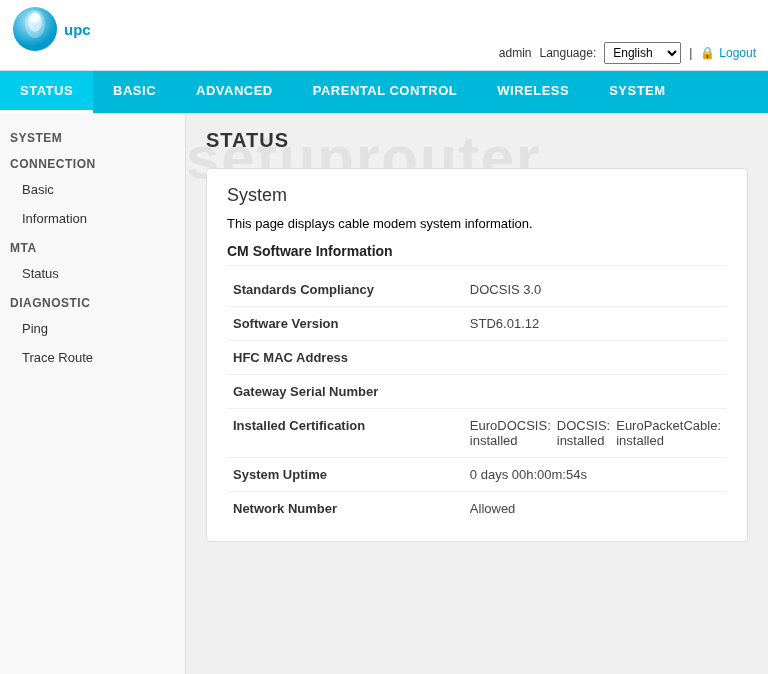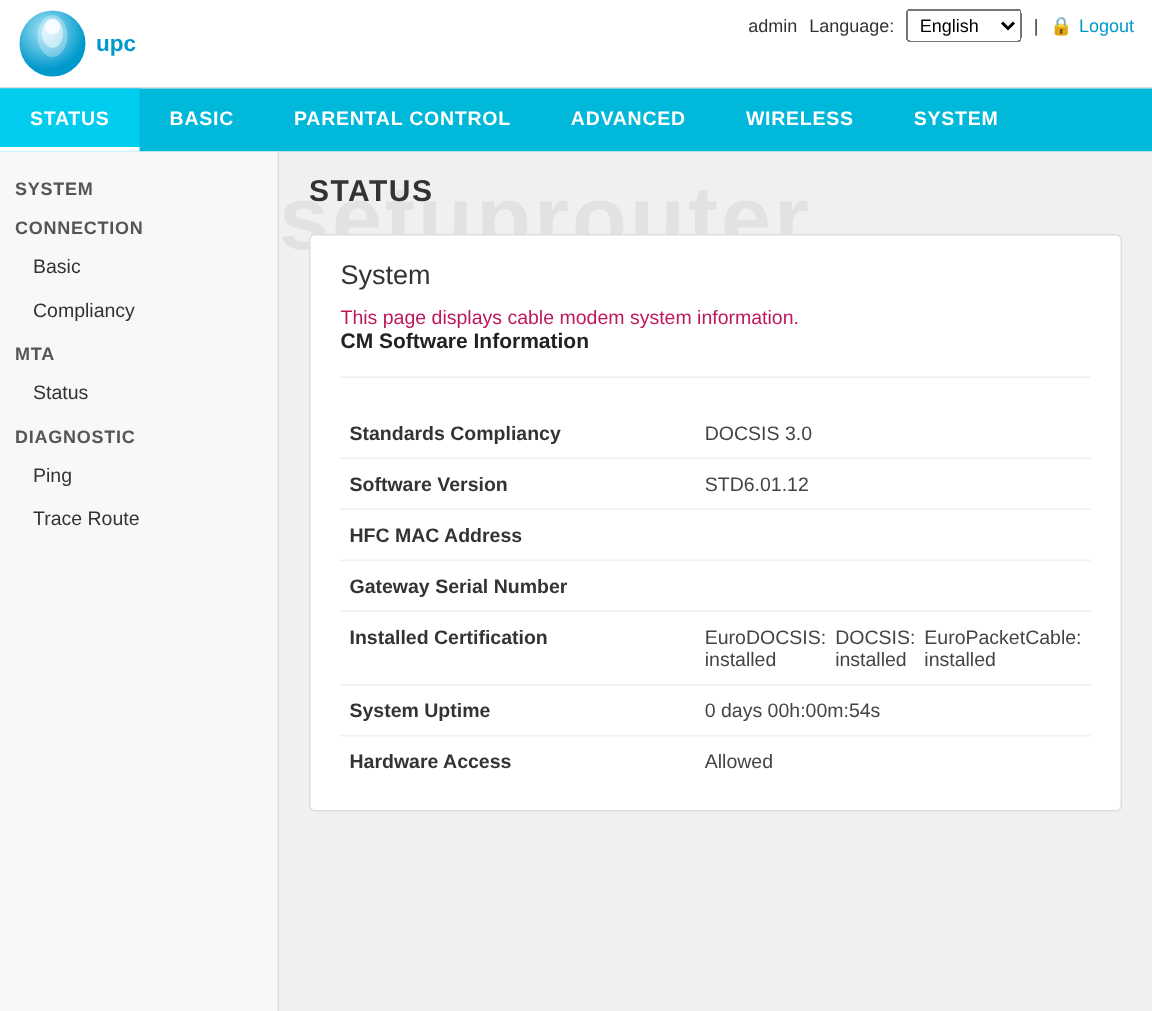"admin" .header-right { margin-top: none -> 36px }
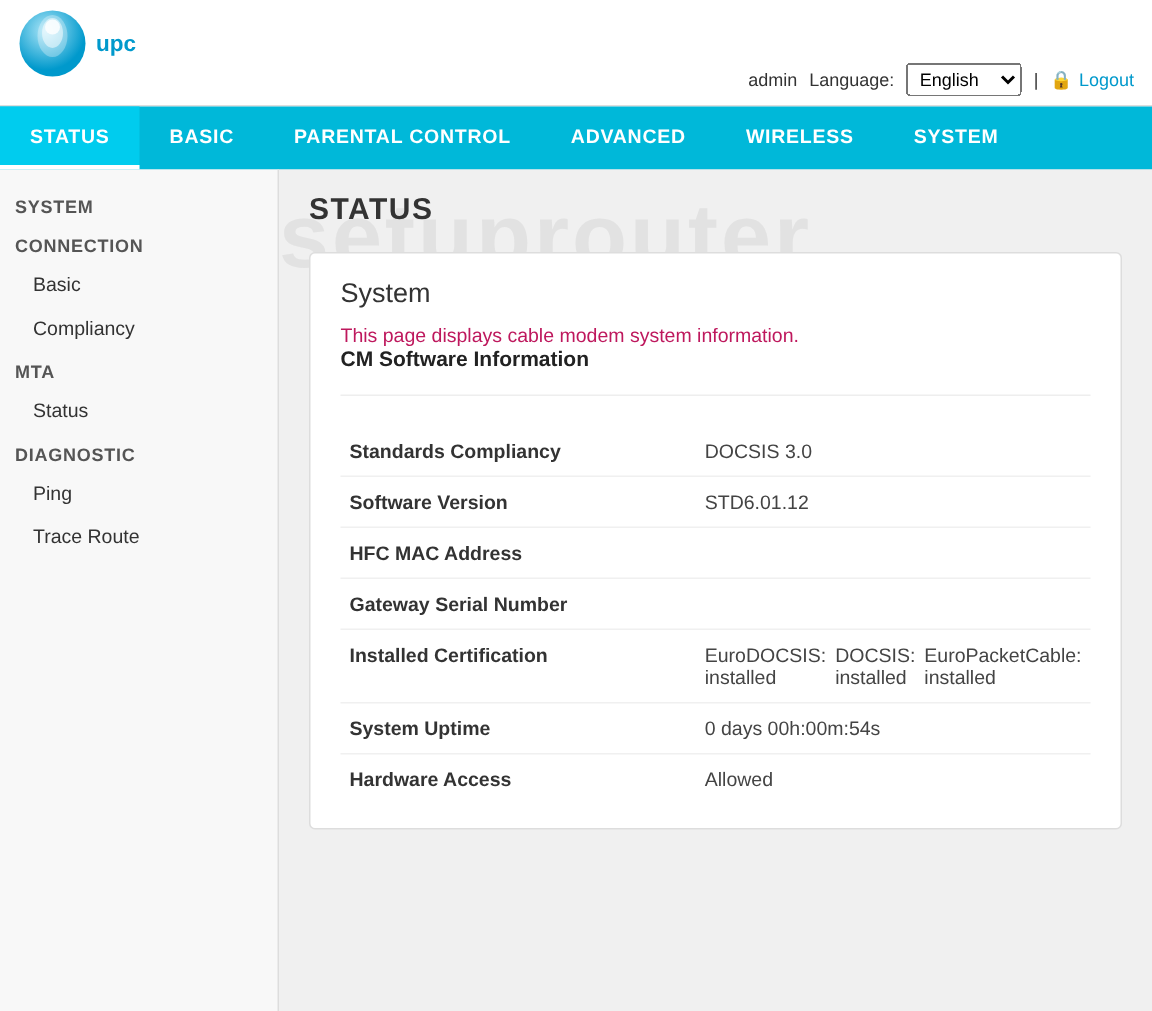"PARENTAL CONTROL" div.nav-tab { order: before "ADVANCED" -> after "ADVANCED" }
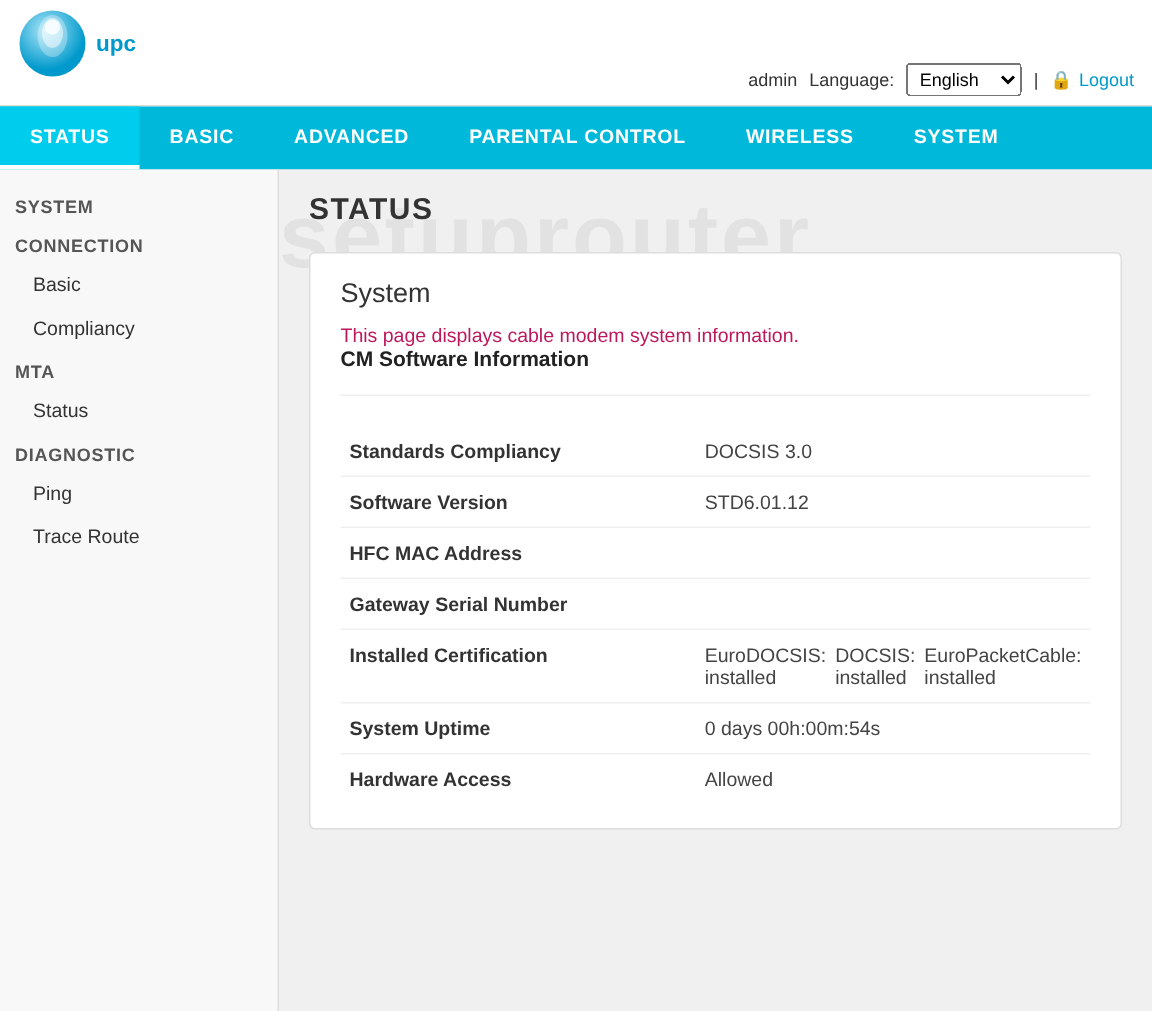"Compliancy" div.sidebar-item { text: Compliancy -> Information }
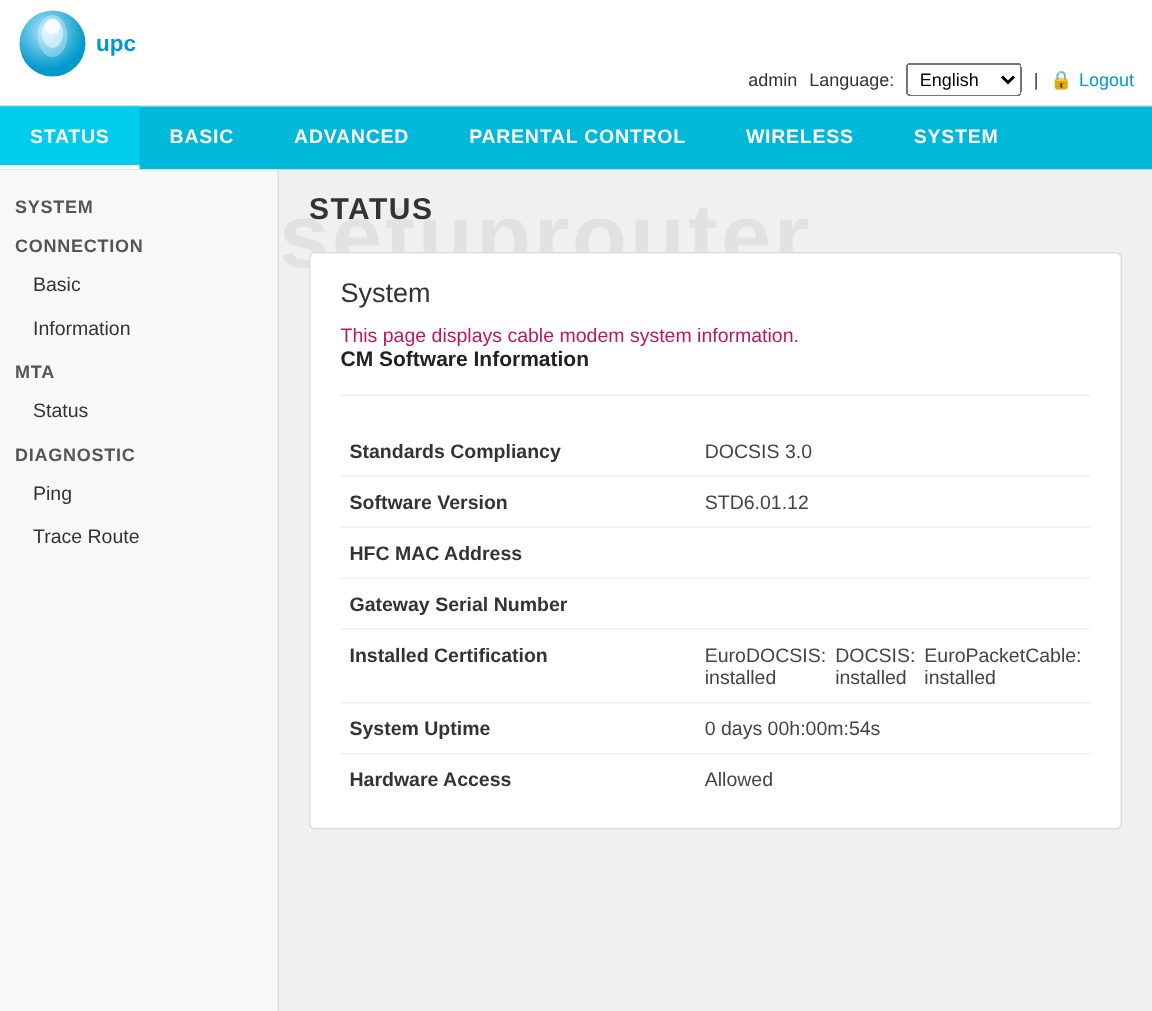"This page displays cable modem" .system-desc { color: #be185d -> #000000; margin-bottom: 0 -> 12px }
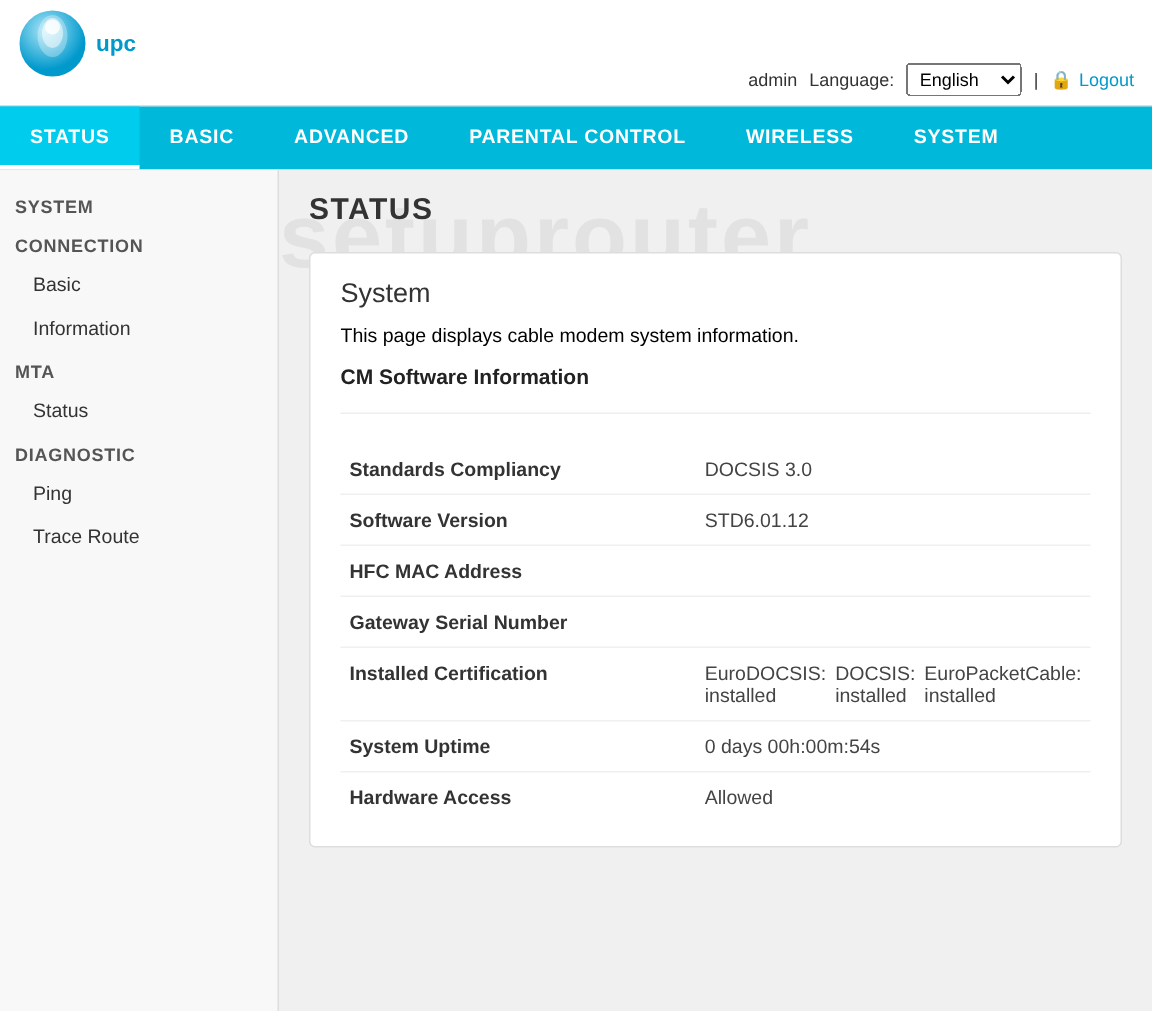"CM Software Information" .section-heading { margin-bottom: 20px -> 7px; padding-bottom: 16px -> 6px }
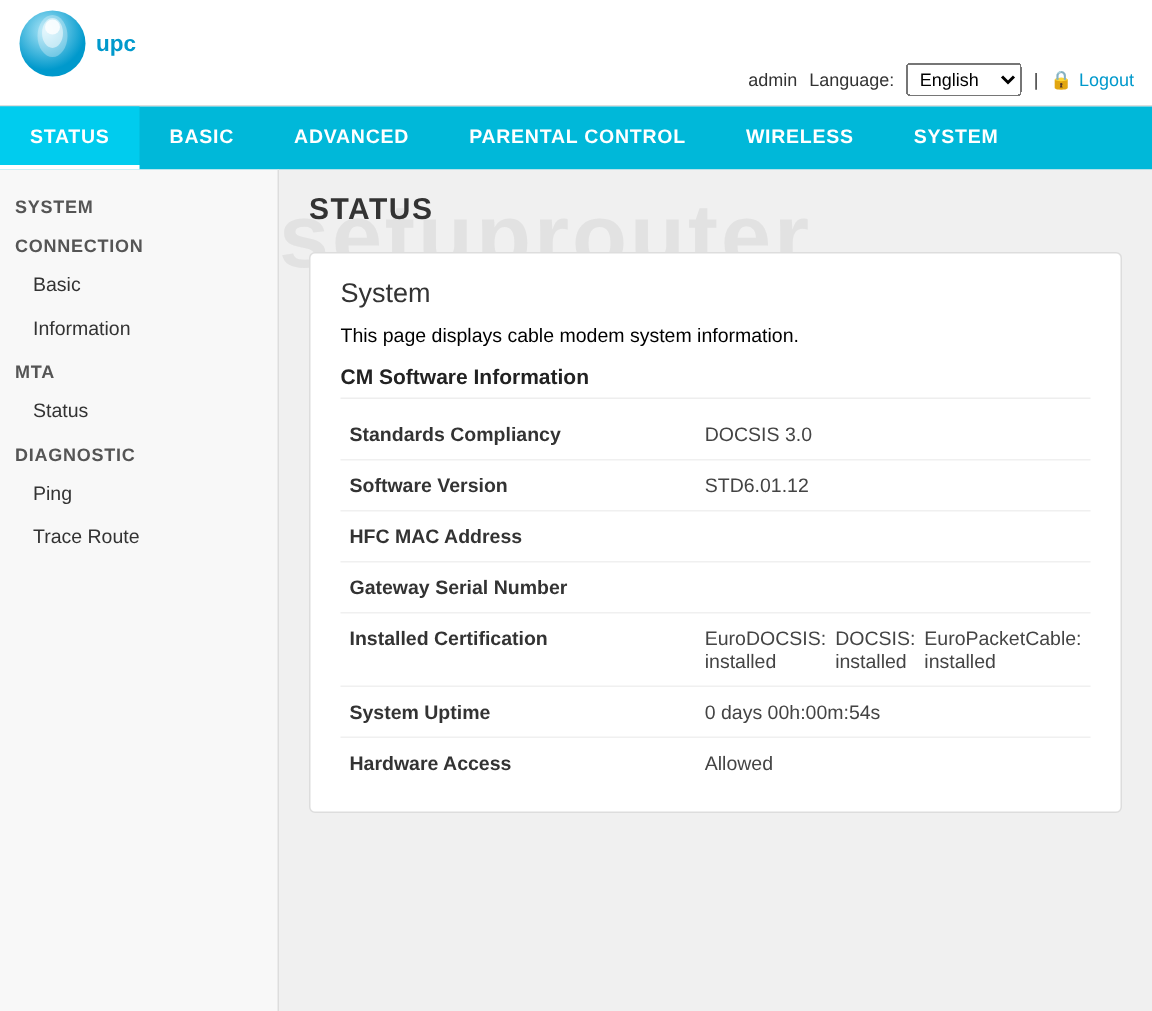"Hardware Access" td { text: Hardware Access -> Network Number }
